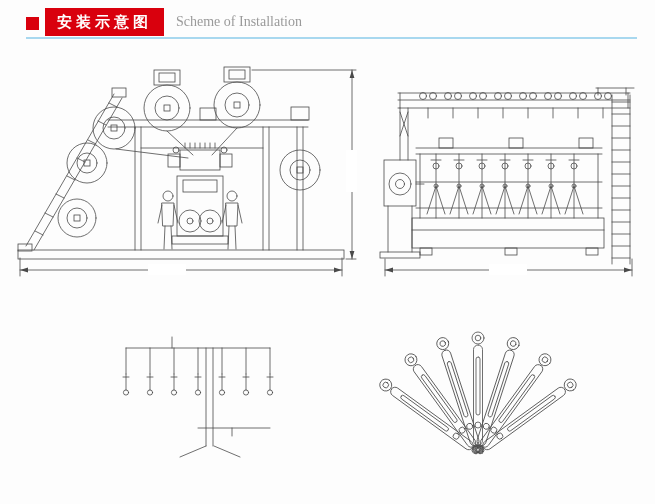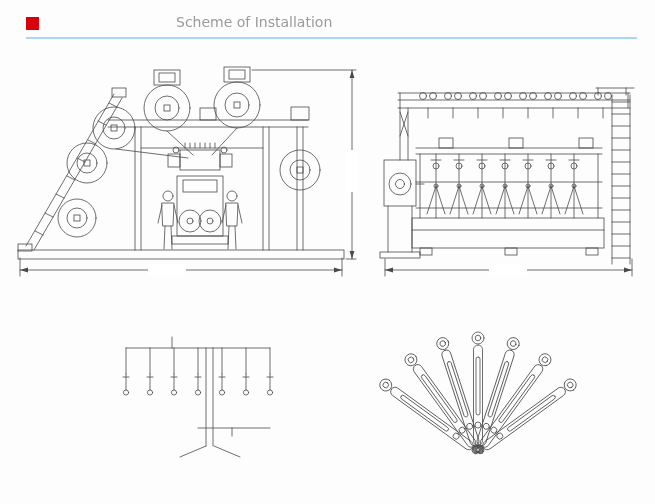"安装示意图" div.cn-box { html: none -> <div>安装示意图</div> }
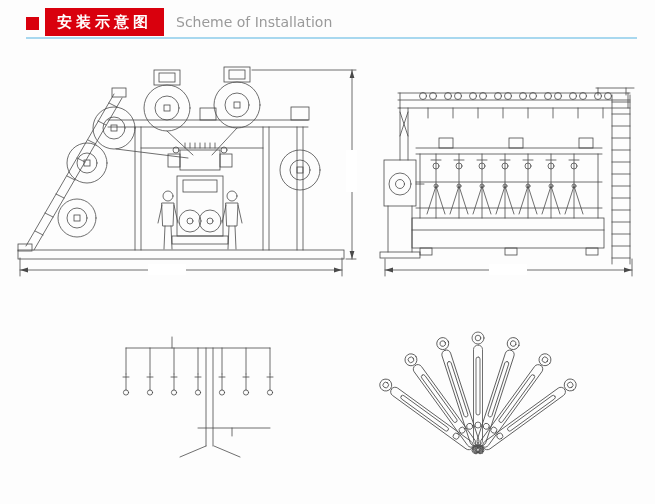"Scheme of Installation" .en-title { font-family: none -> Liberation Serif, serif }
